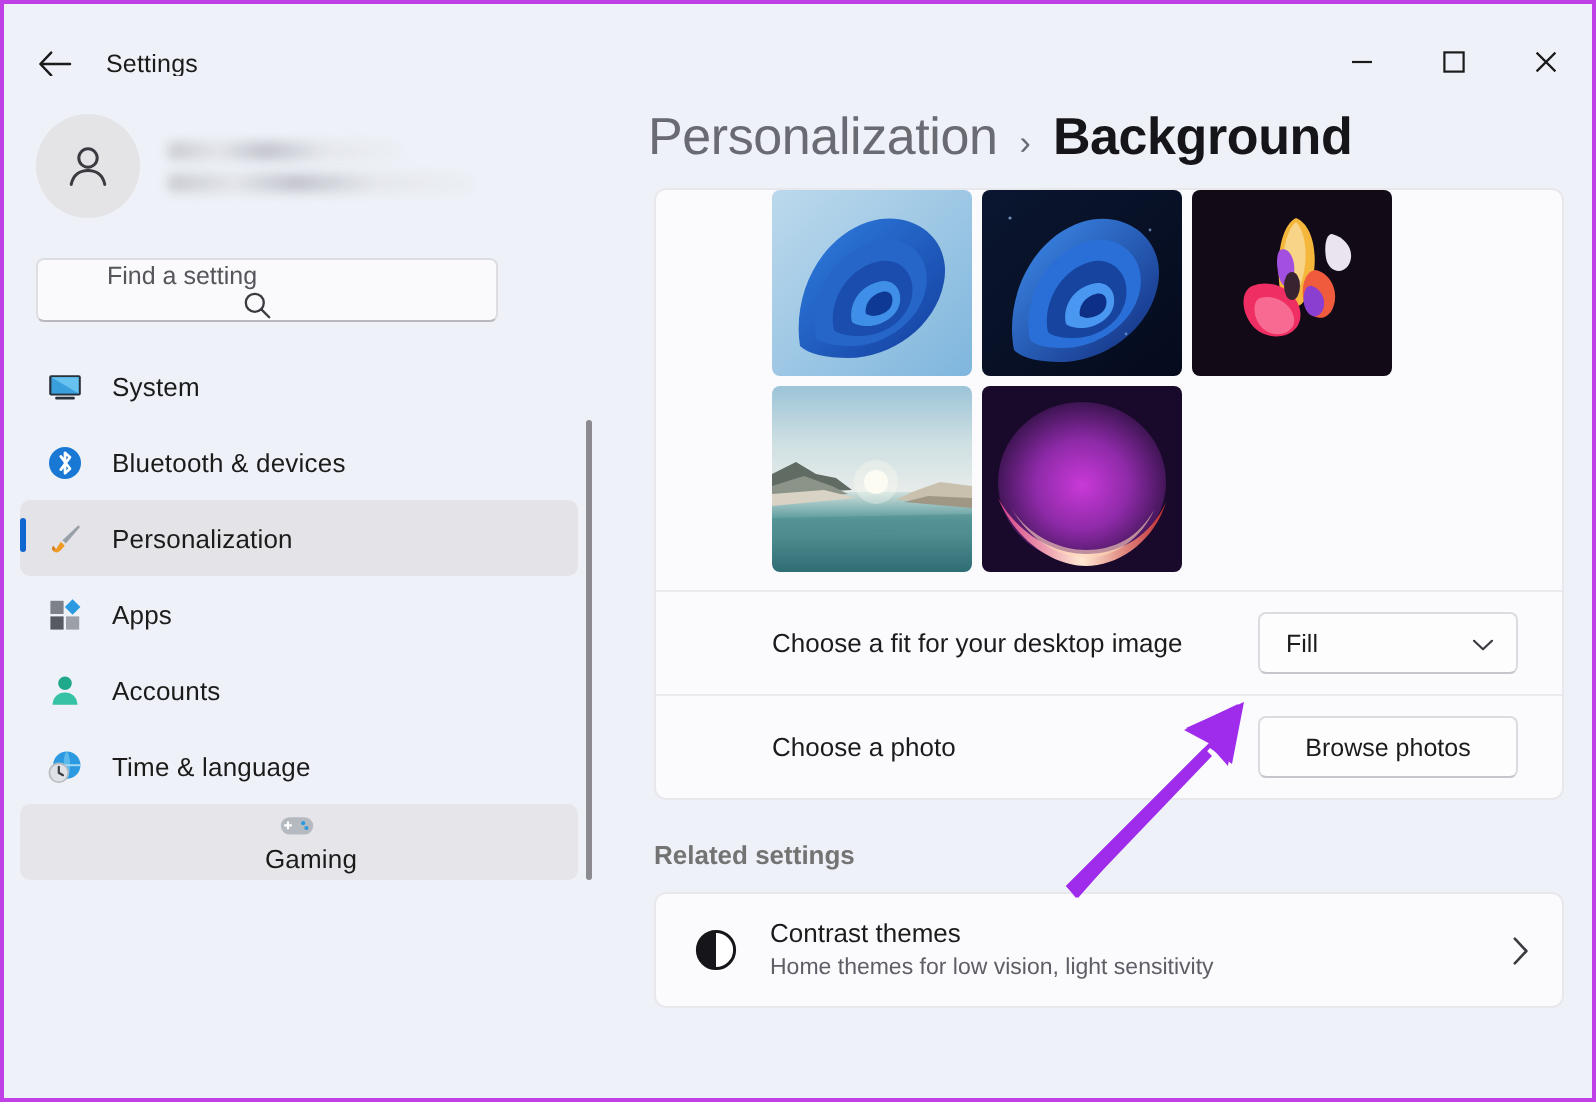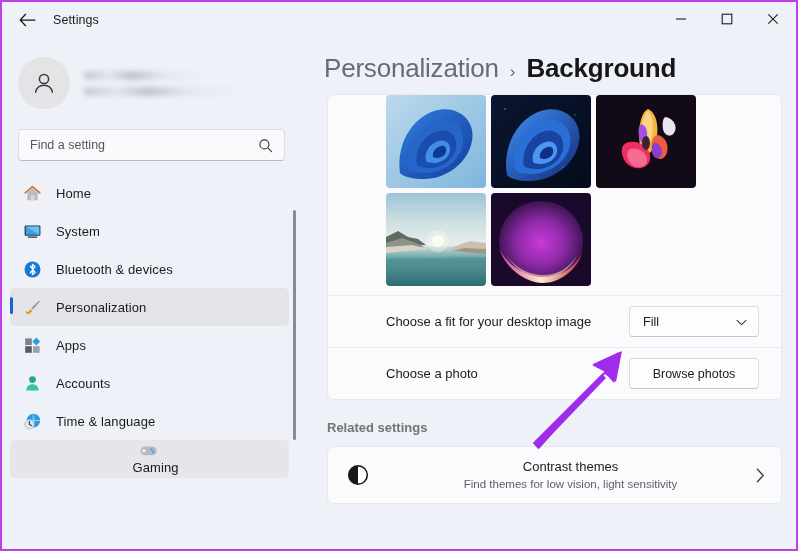"Settings" .titlebar { top: 0 -> 12px }
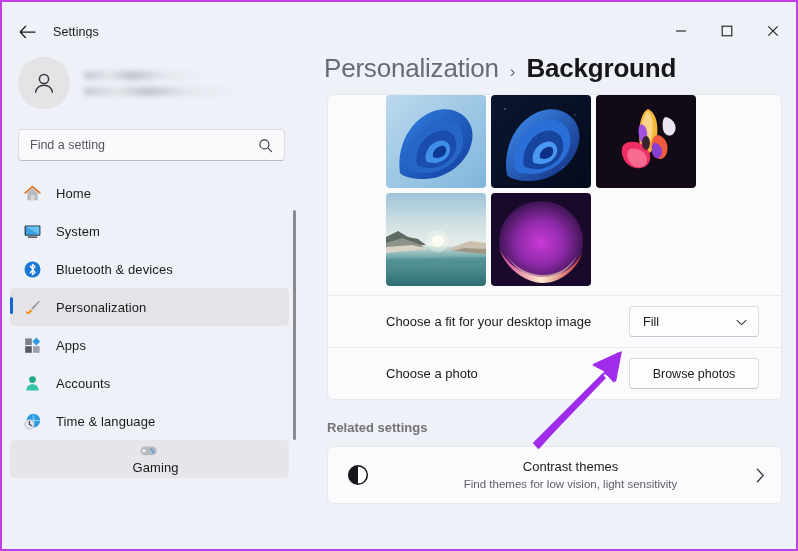"Find a setting" .searchbox { flex-direction: none -> column; width: 267px -> 231px }
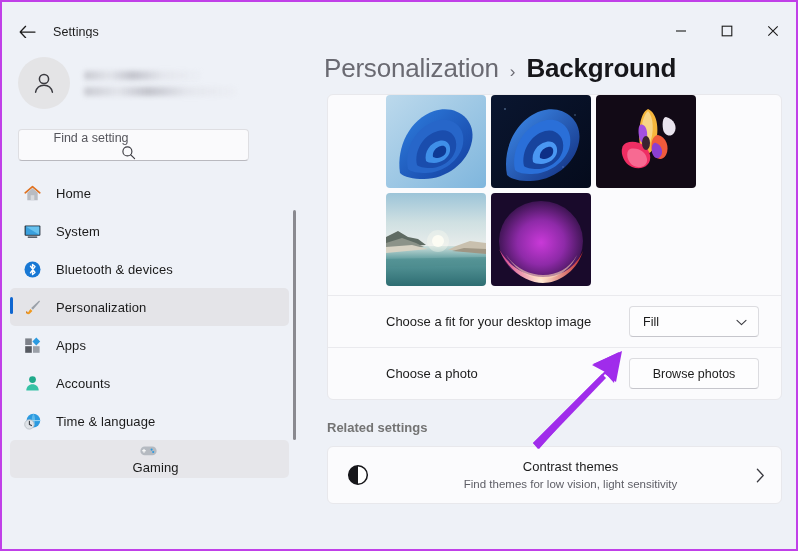"Home" div.navitem { html: <div> <span> <svg> <path></path> <path></path> <rect></rect> </svg> </span> <span>Home</span> </div> -> none }
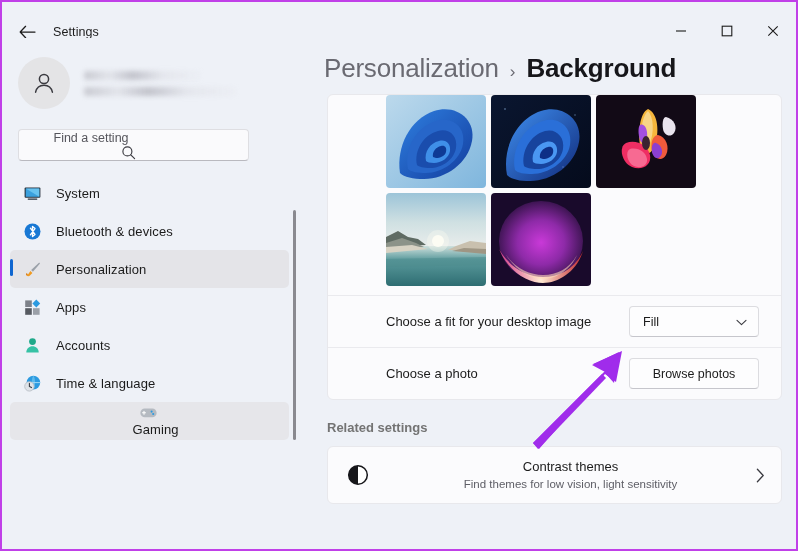"Contrast themes" .related-text { text-align: center -> none }
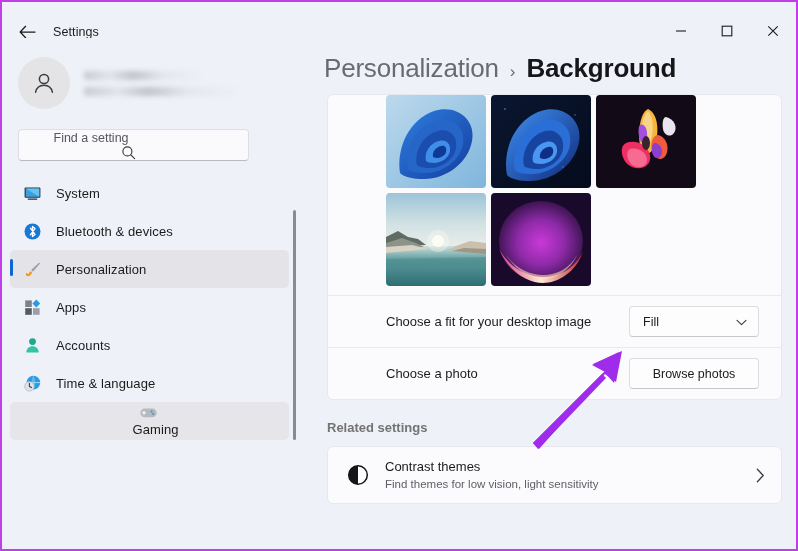"Find themes for low vision," div.related-sub { text: Find -> Home }
